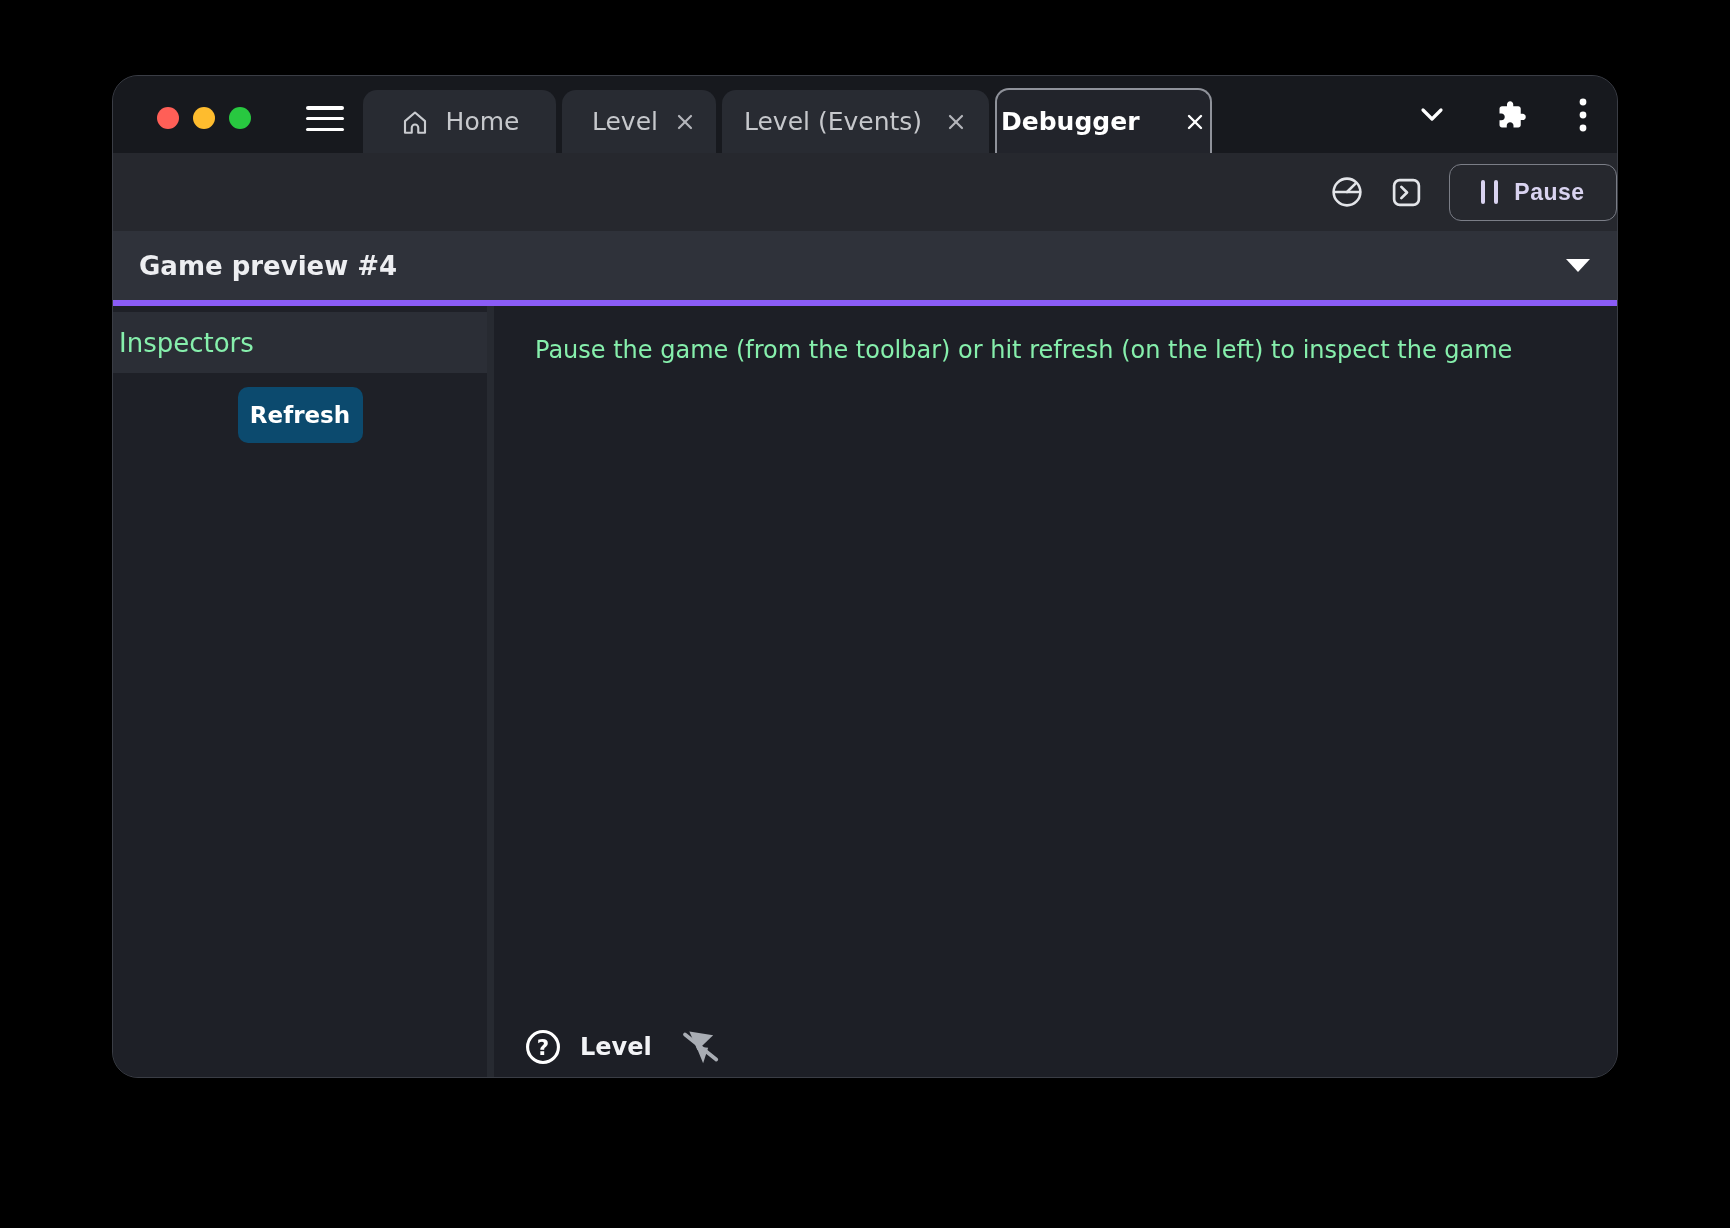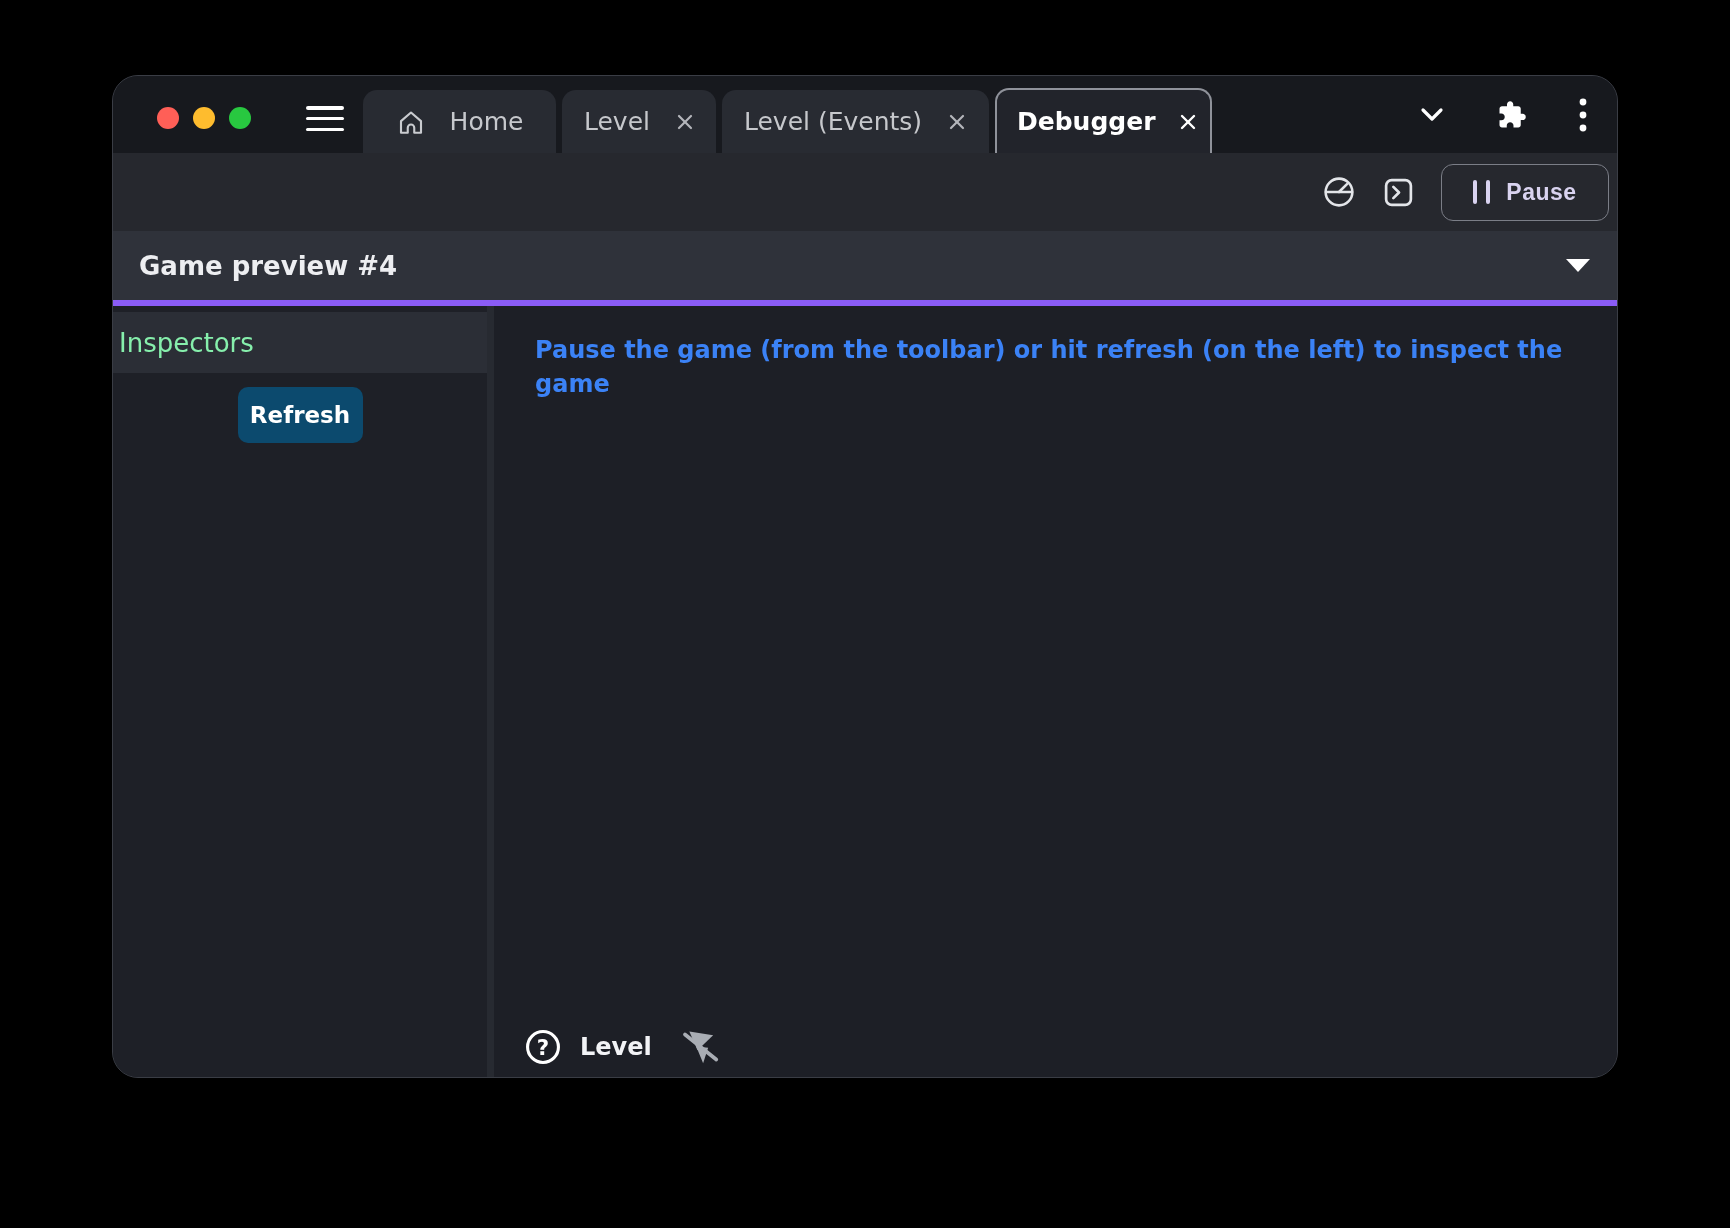"Home" .tab { gap: 24px -> 16px }
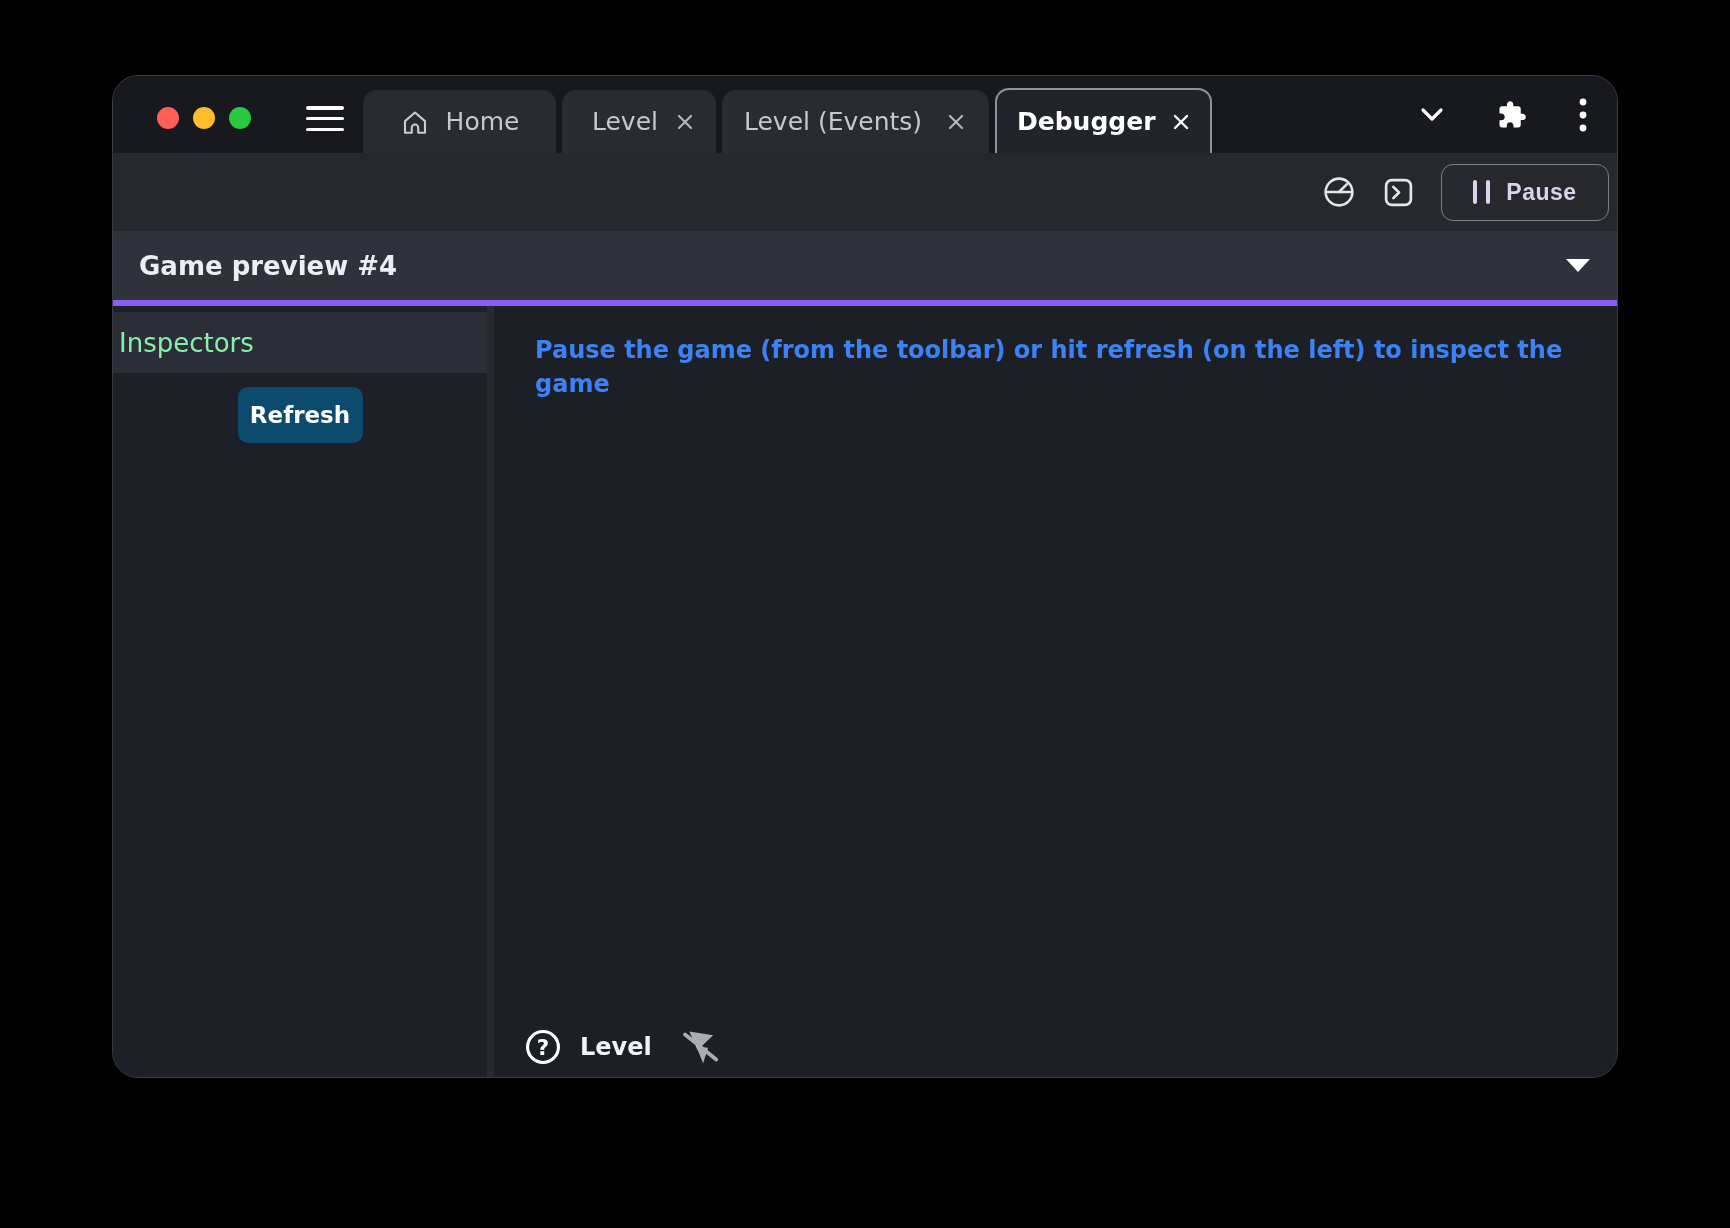"Debugger" .tab.tab-debugger { padding: 0 20px -> 0 4px }
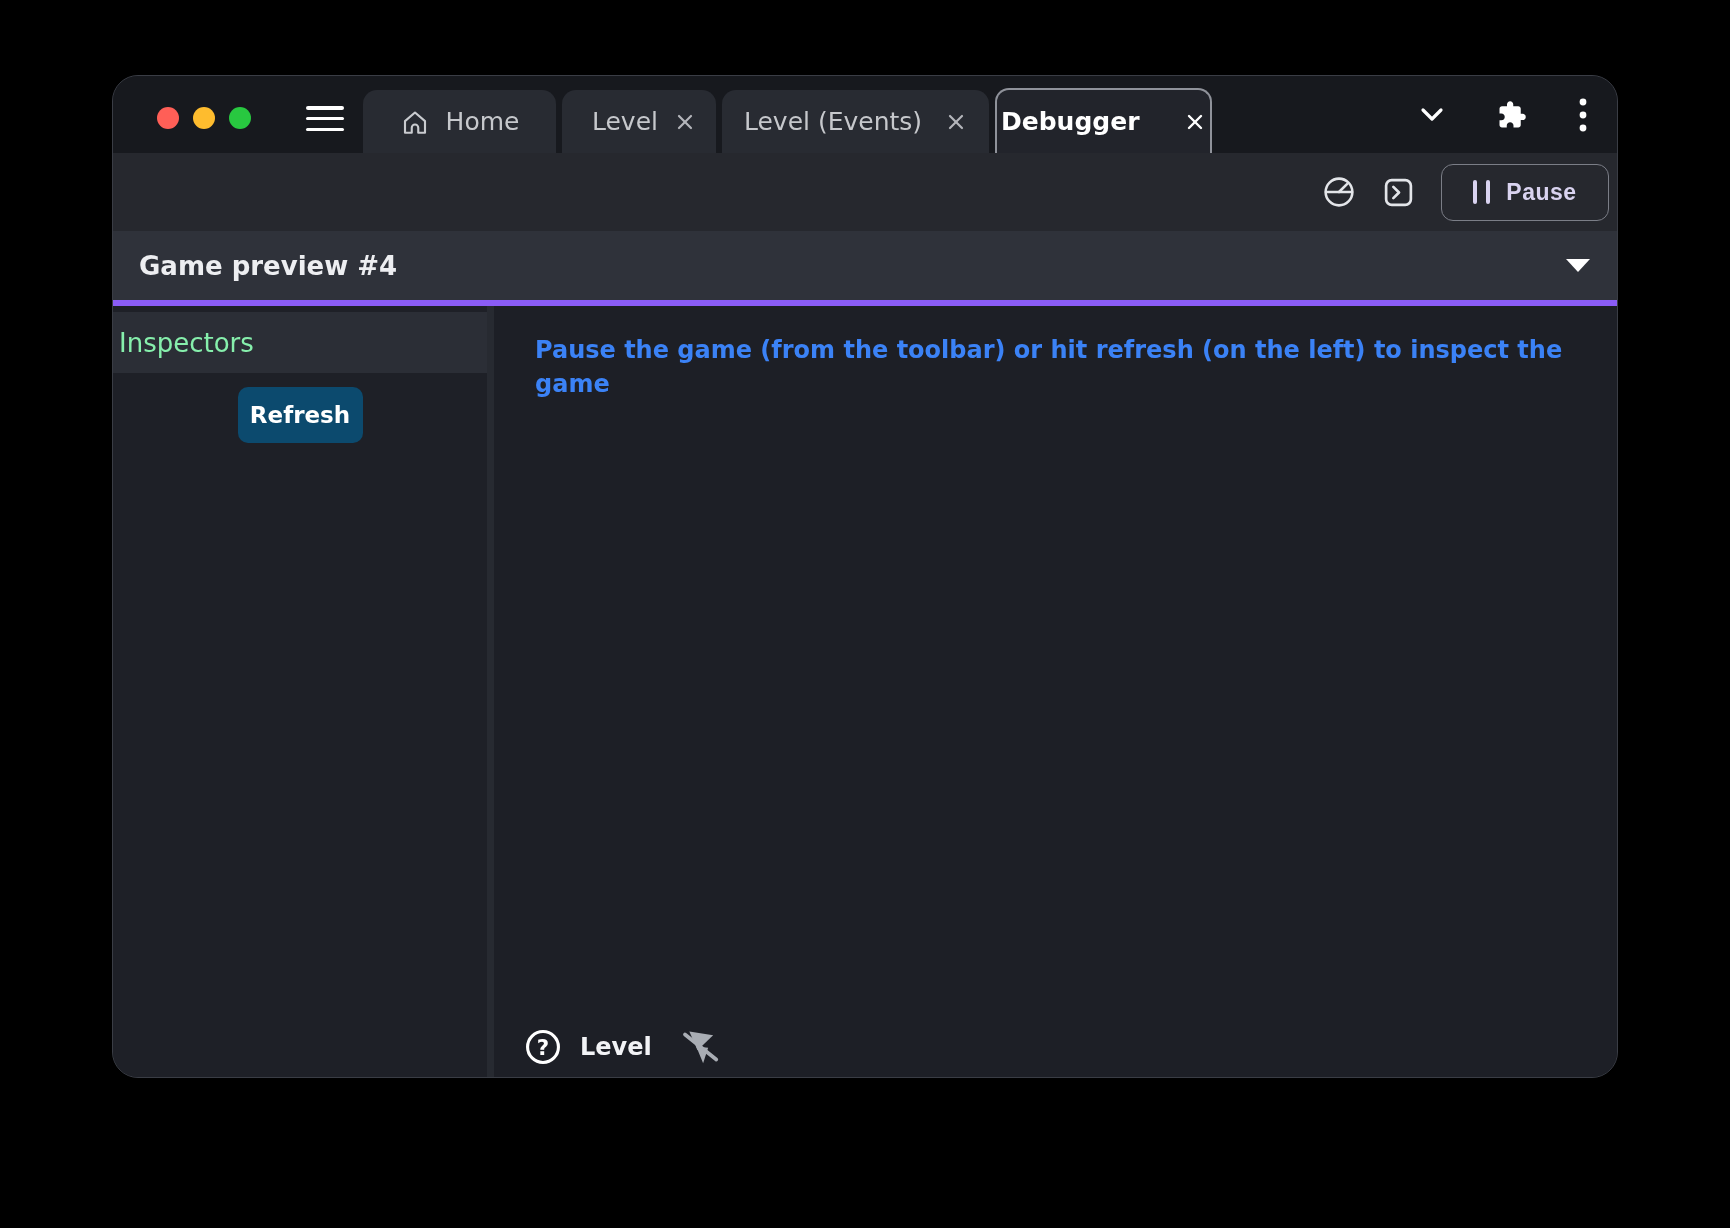"Pause" .toolbar { padding-right: 8px -> 0 }
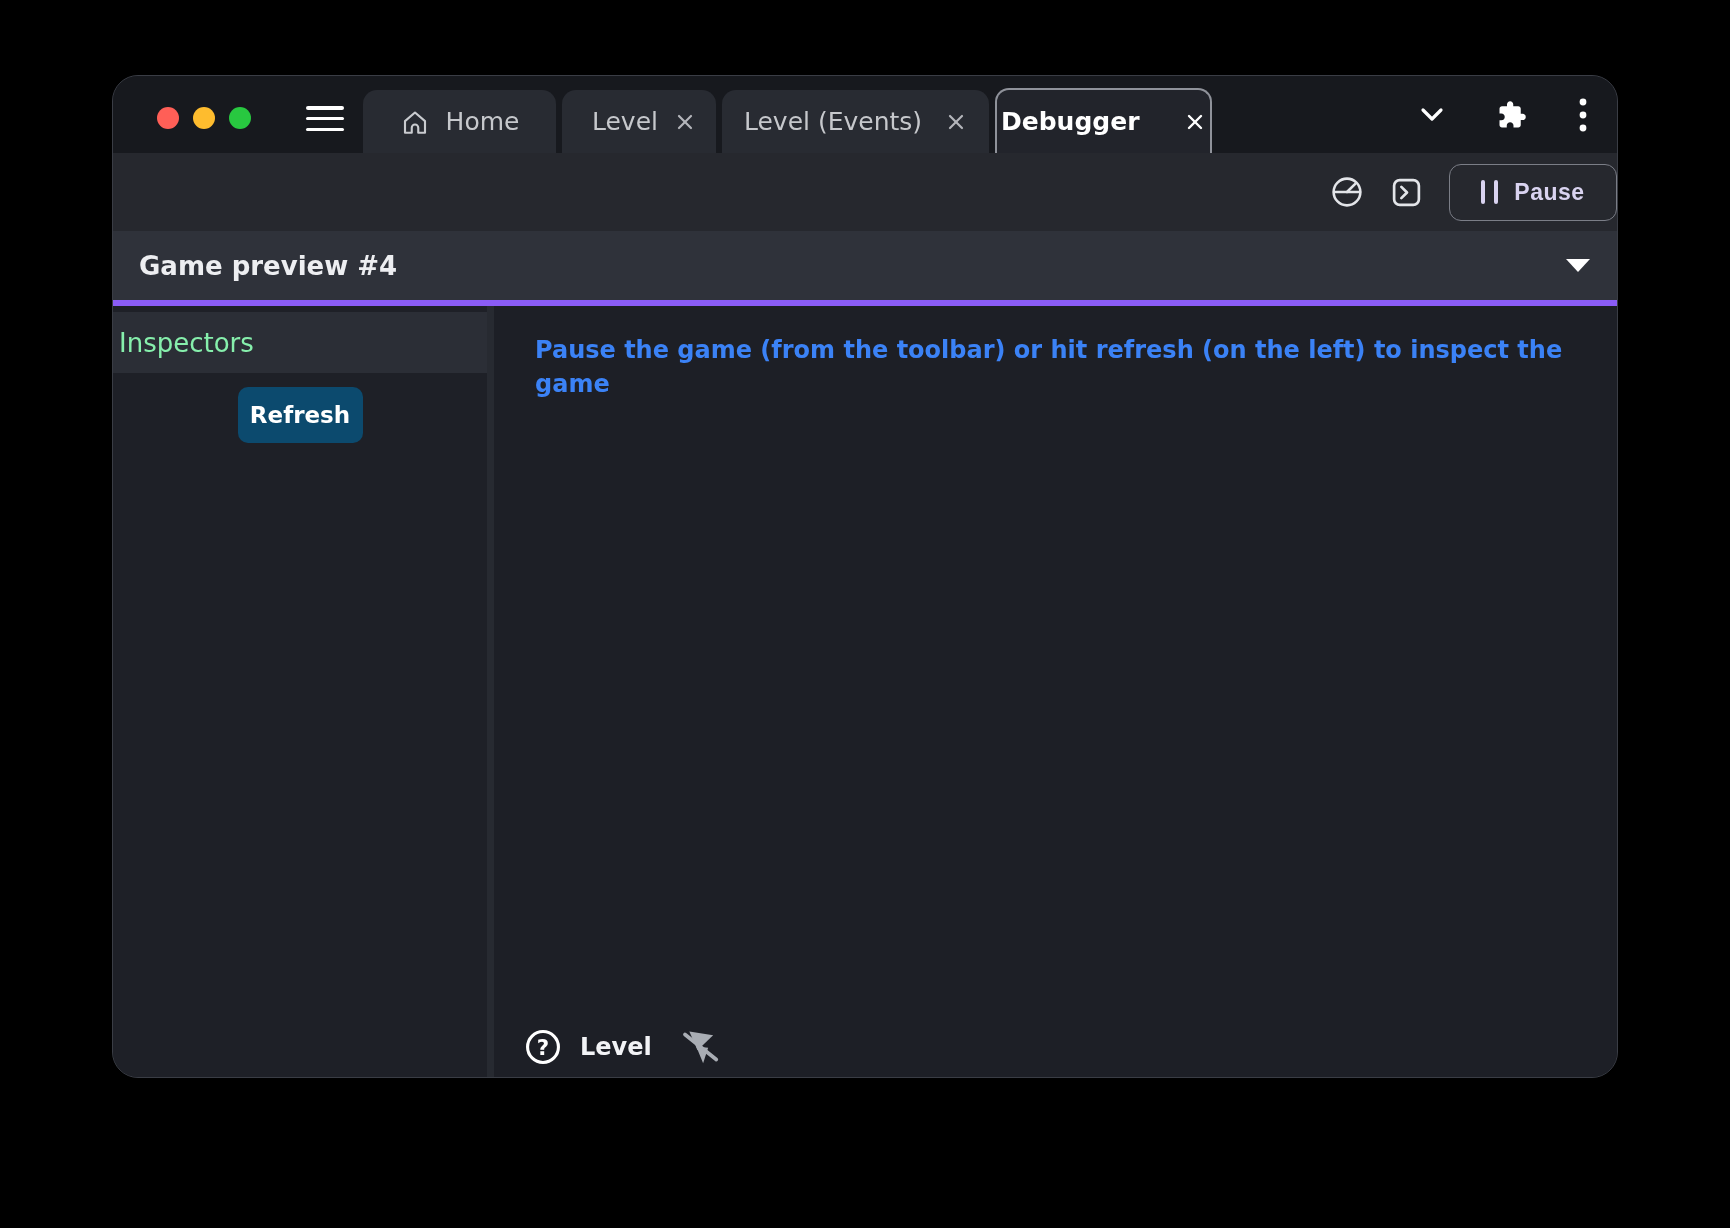"Pause the game (from the" .message { color: #3b82f6 -> #86efac; font-weight: bold -> none }
